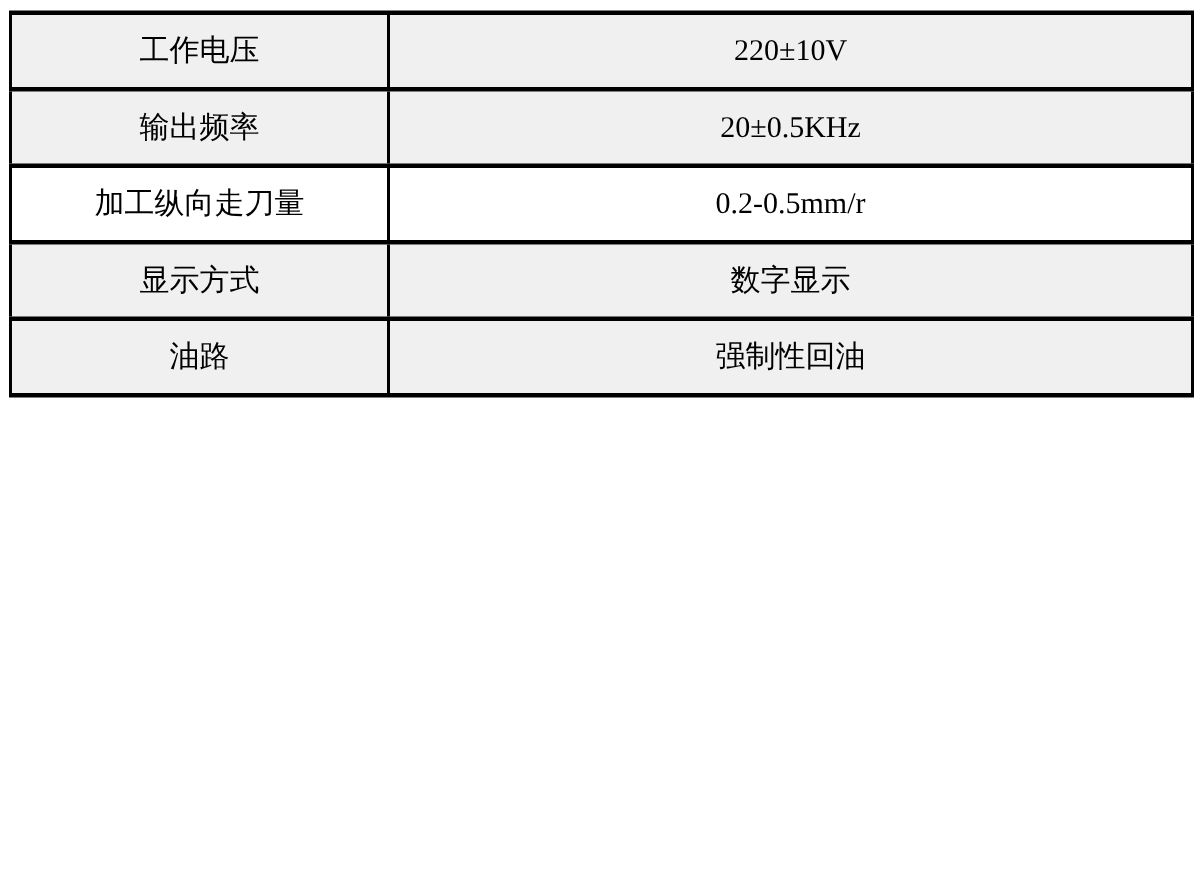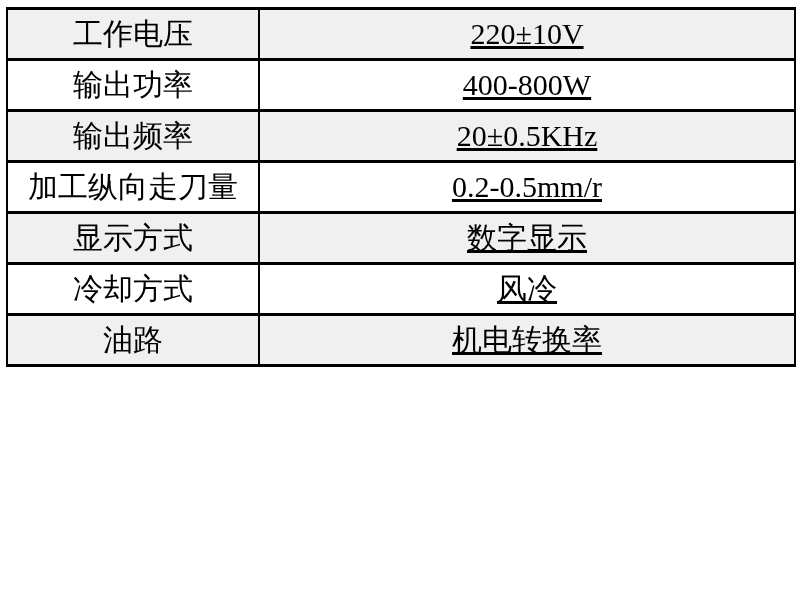"工作电压" table.spec-table td { font-size: 30px -> 20px }
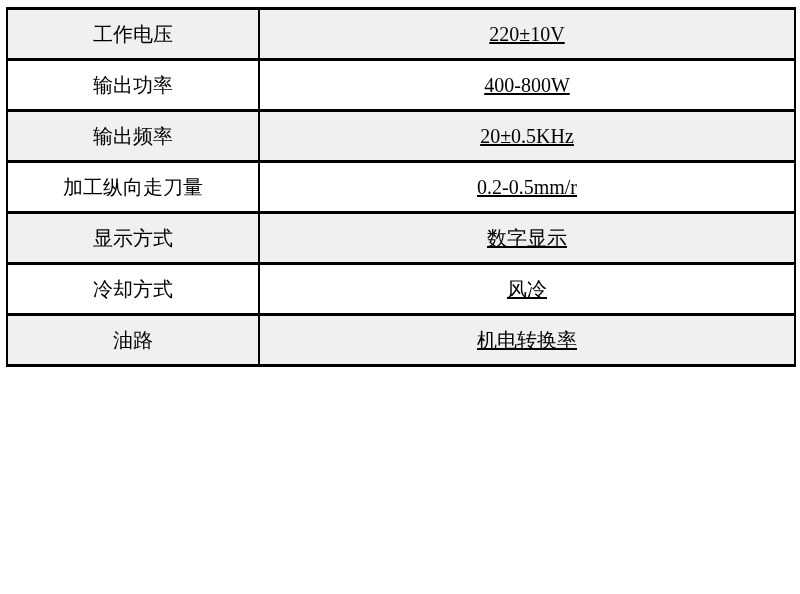"220±10V" td.value-cell { text-decoration: underline -> none }
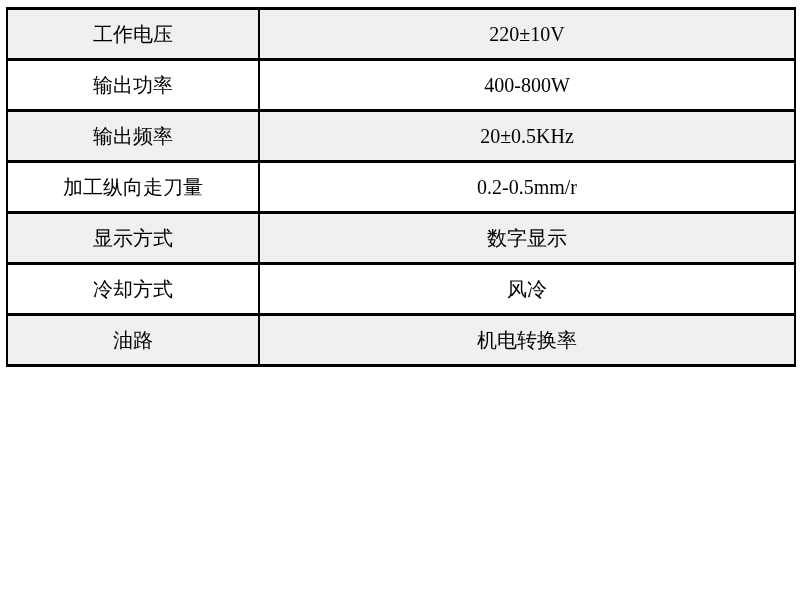"输出功率" tr.plain { html: <tr> <td>输出功率</td> <td>400-800W</td> </tr> -> none }
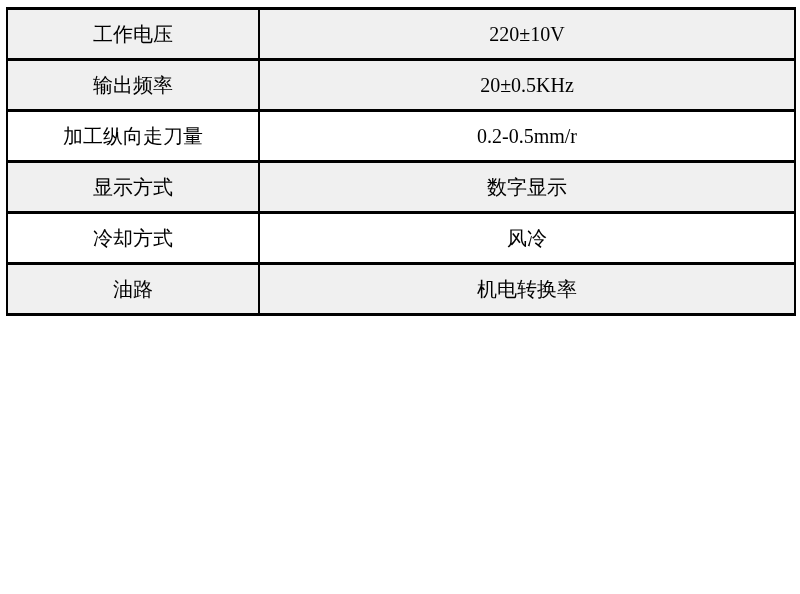"冷却方式" tr.plain { html: <tr> <td>冷却方式</td> <td>风冷</td> </tr> -> none }
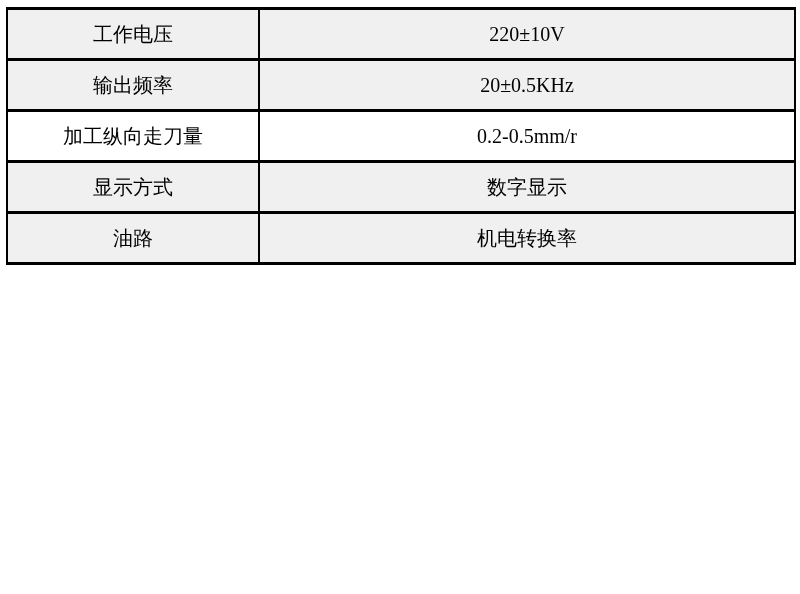"机电转换率" td.value-cell { text: 机电转换率 -> 强制性回油 }
